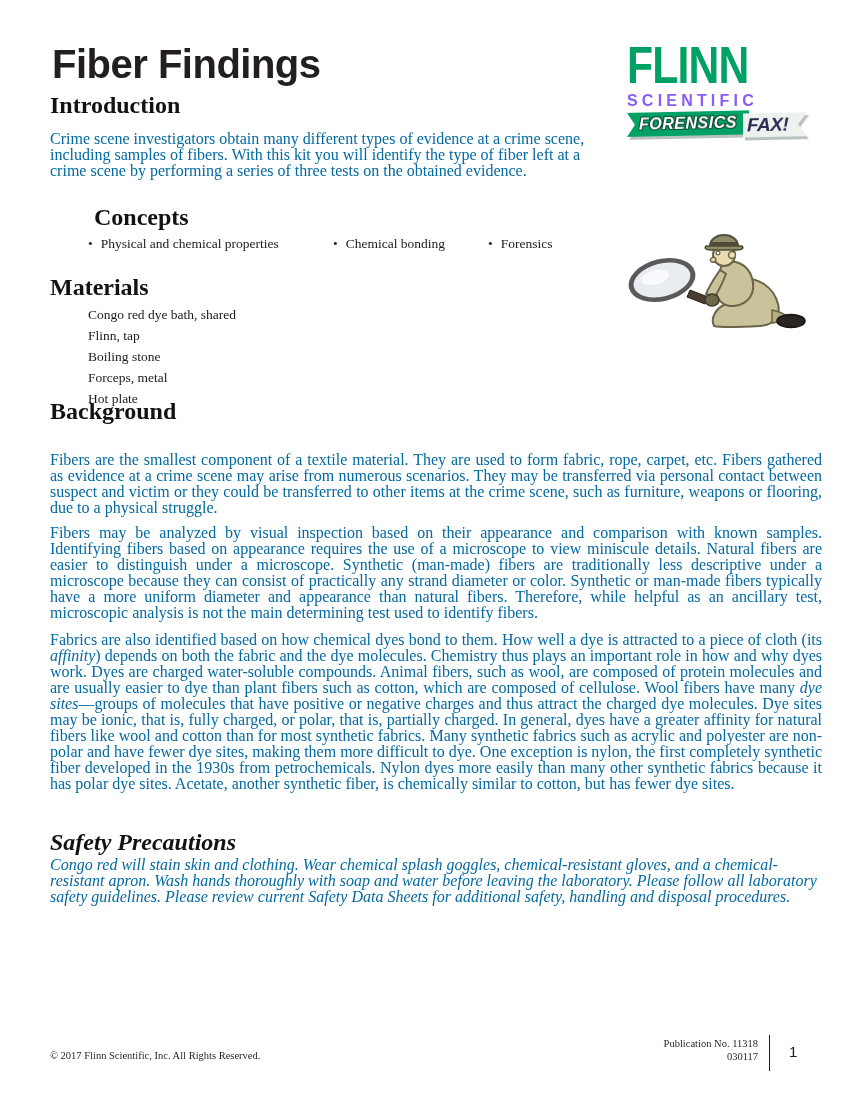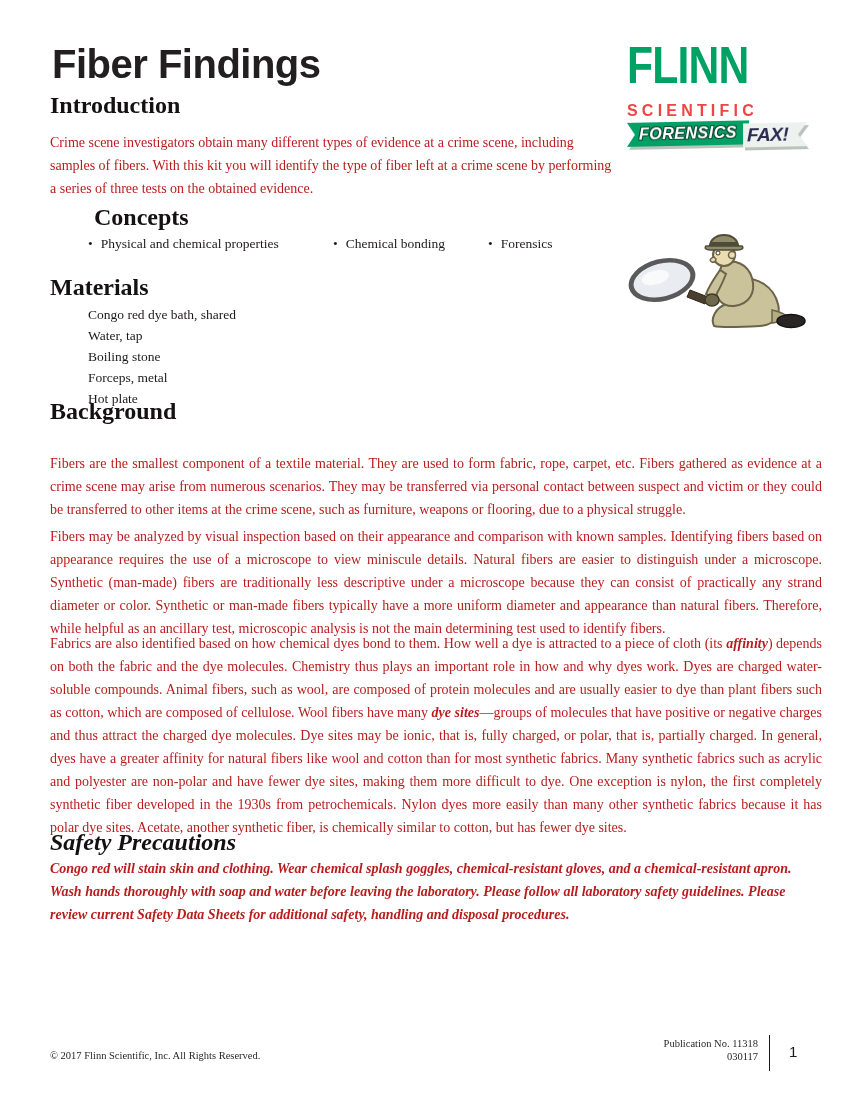"SCIENTIFIC" .logo-scientific { color: #ef4444 -> #8b5cf6; margin-top: 16px -> 6px }
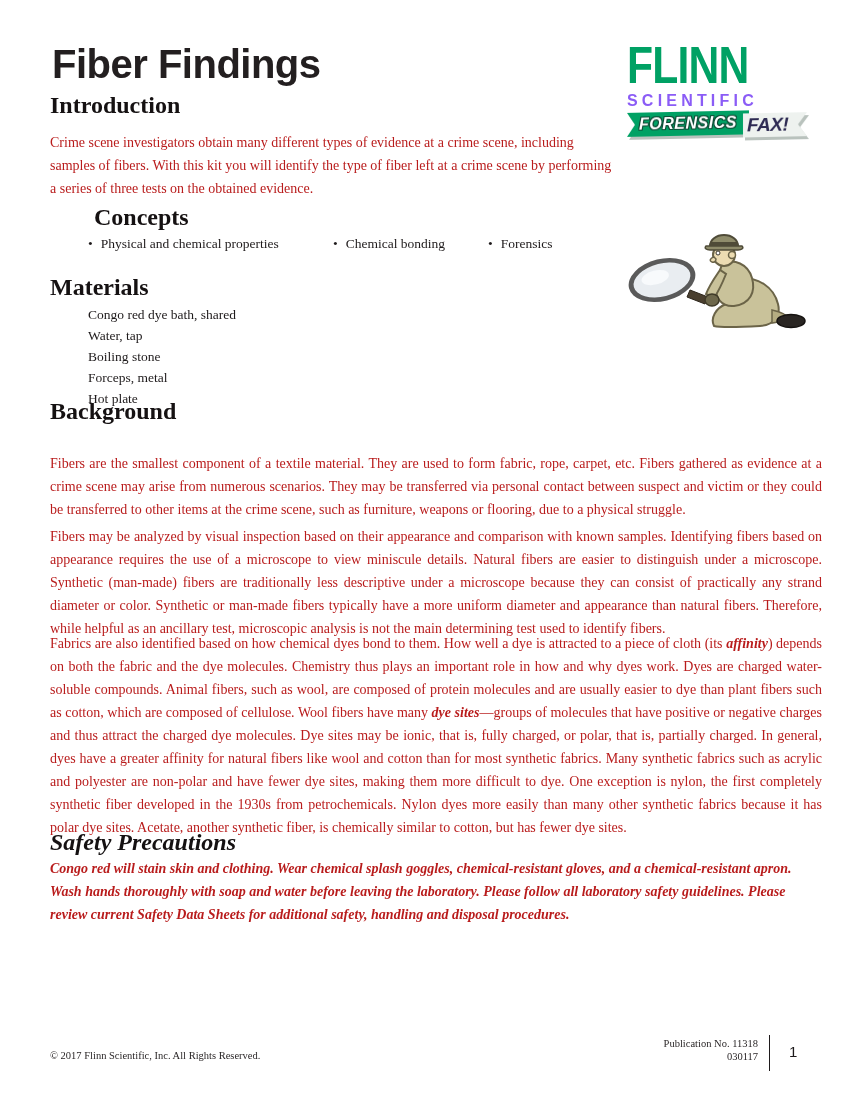"Crime scene investigators obtain many" .body-text { color: #b91c1c -> #0369a1; font-size: 14px -> 16px; line-height: 23px -> 16px }
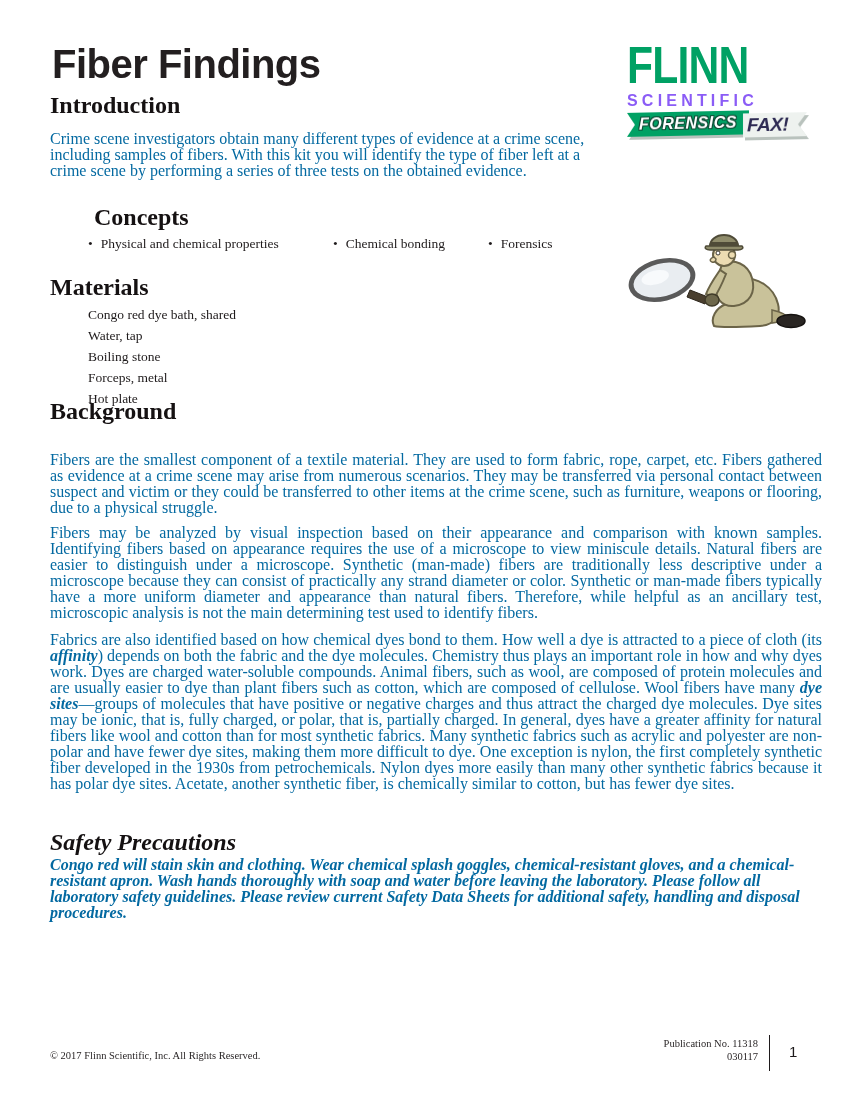"Water, tap" div { text: Water -> Flinn }
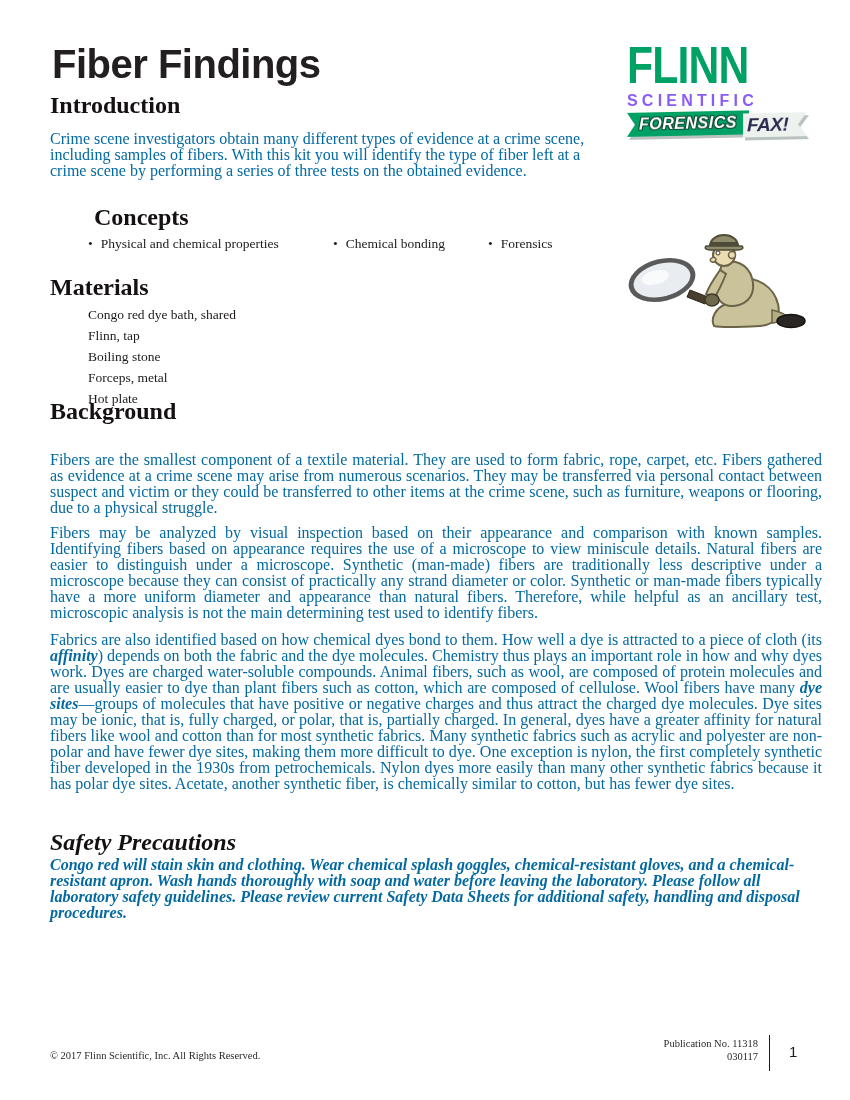"affinity" .italic { font-weight: bold -> none }
